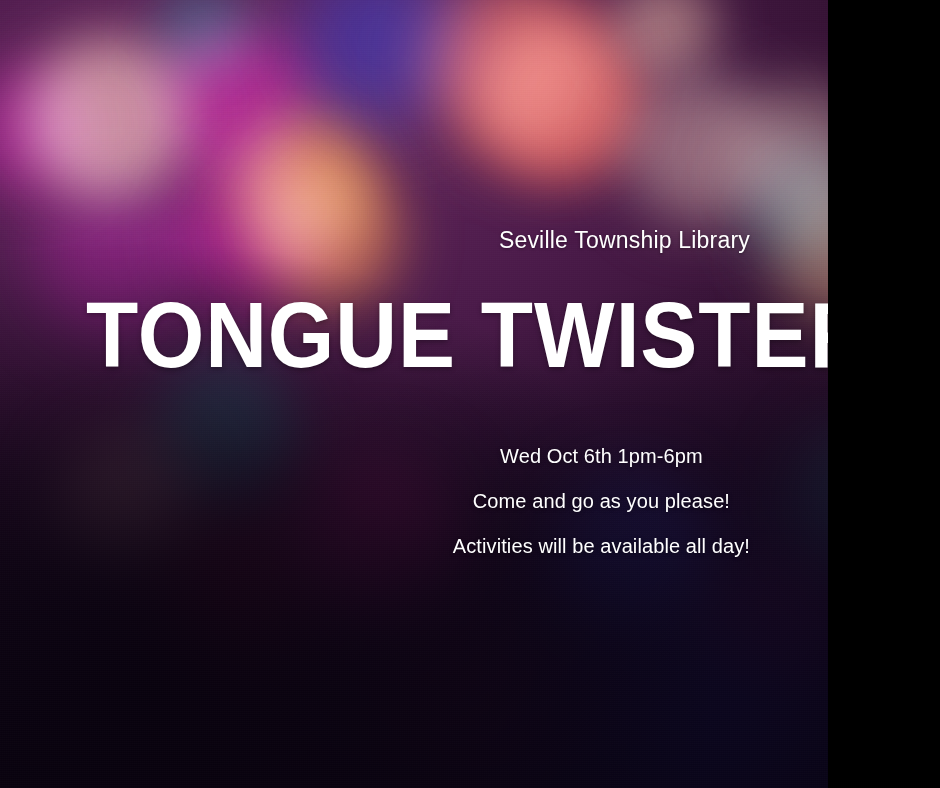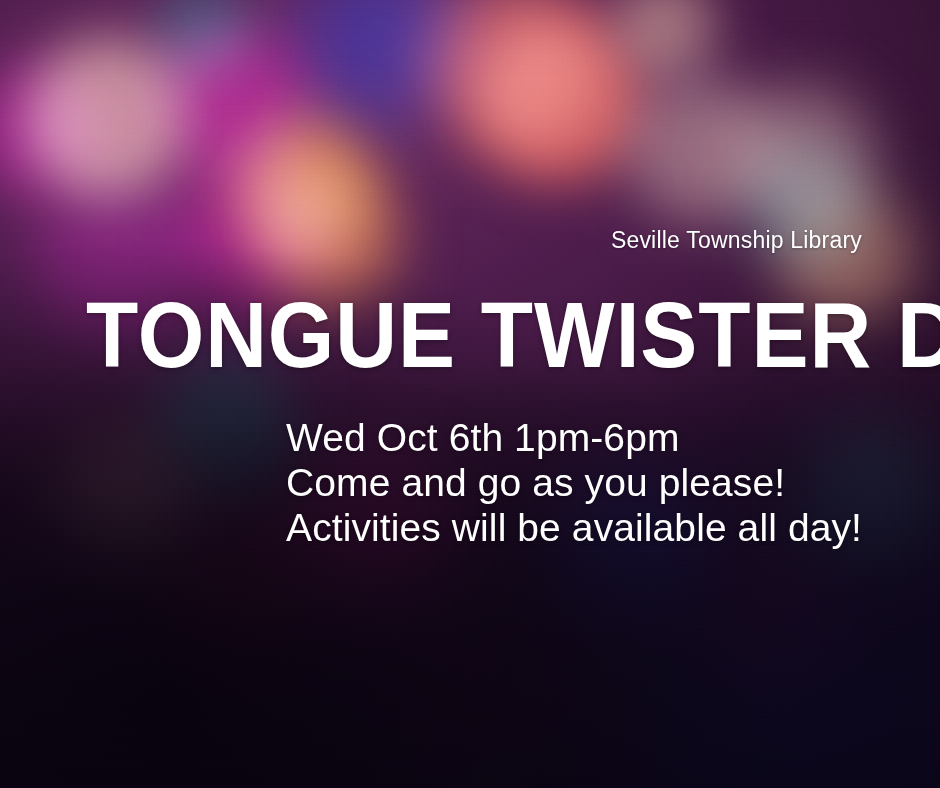"Seville Township Library" .poster { width: 940px -> 828px }
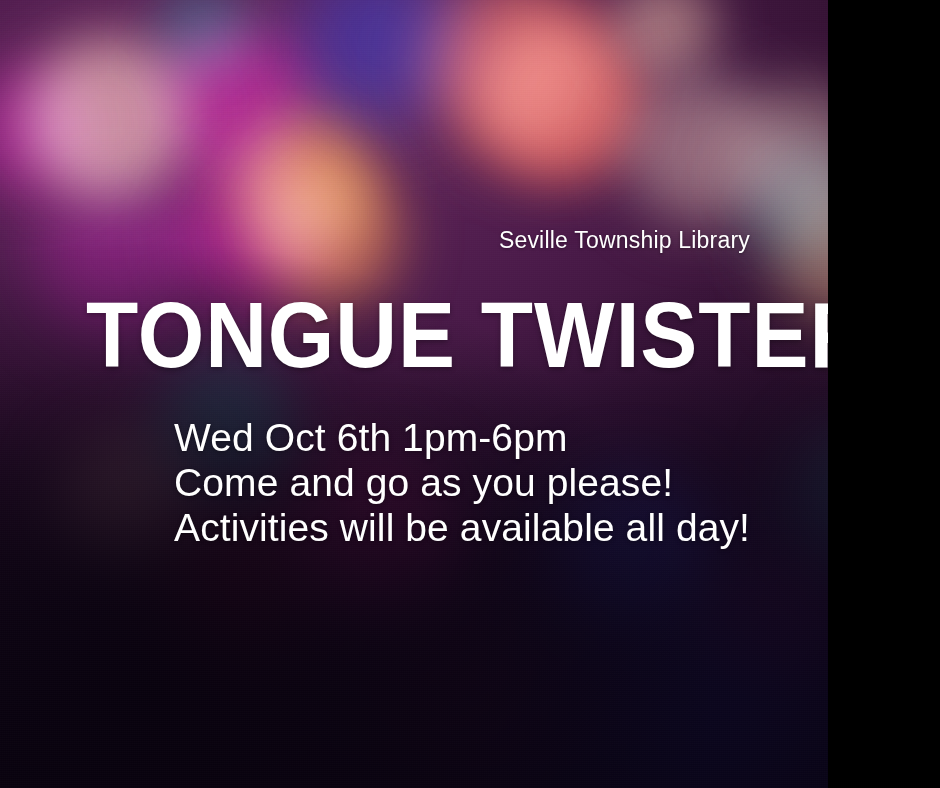"Wed Oct 6th 1pm-6pm" .details { font-size: 39px -> 20px; text-align: left -> center; top: 415px -> 434px }
